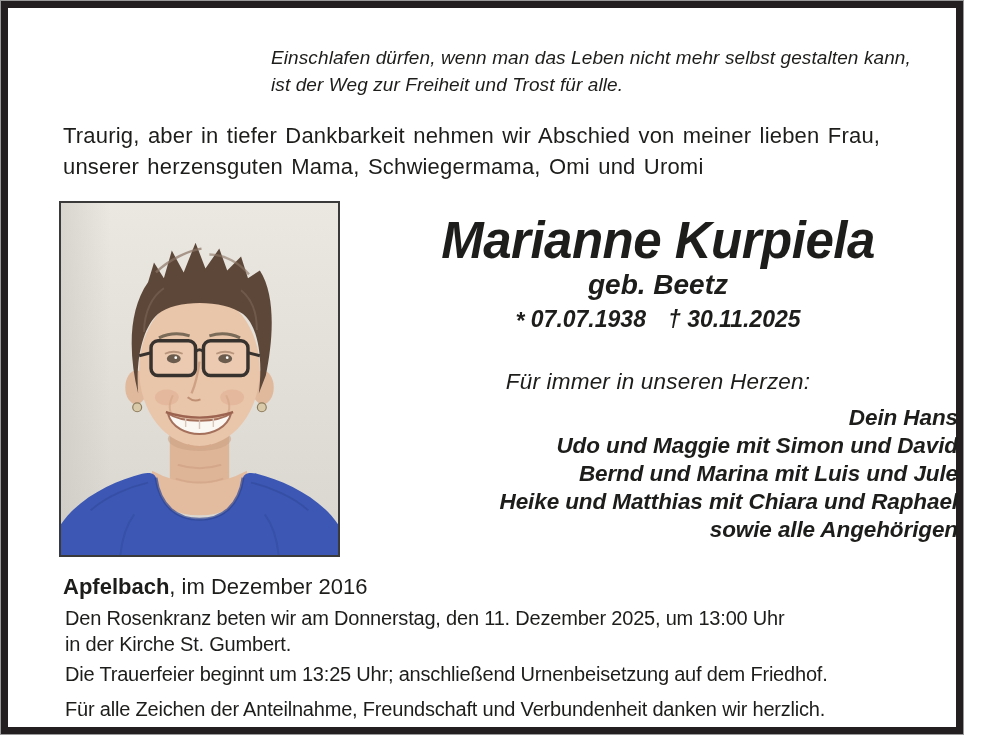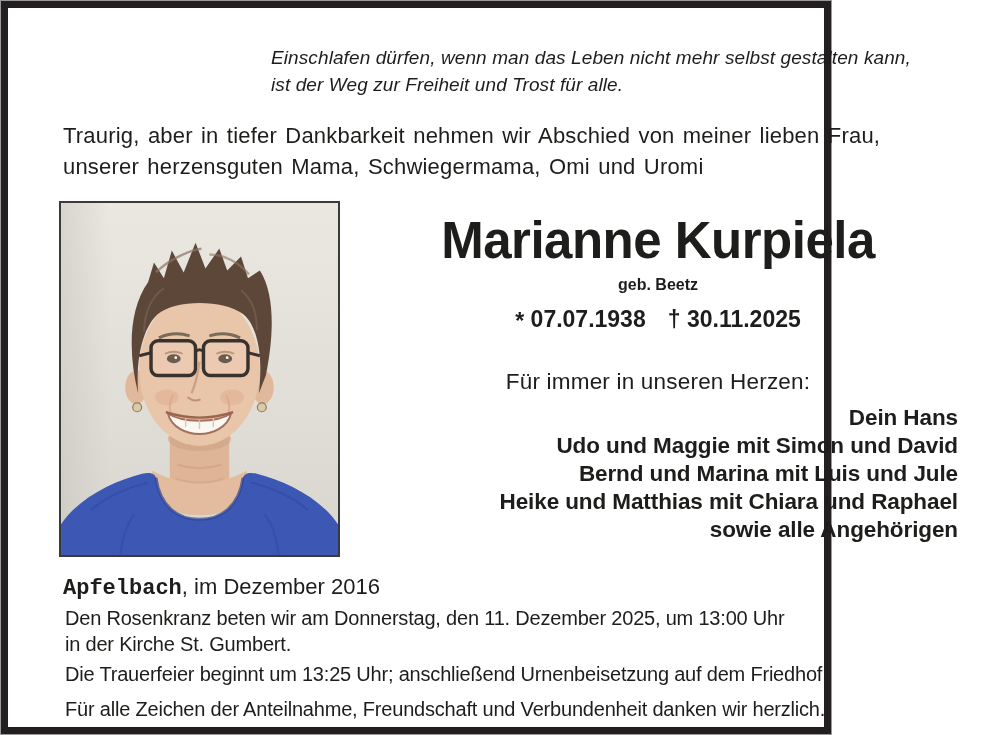"Einschlafen dürfen, wenn man das" .frame { width: 832px -> 964px }
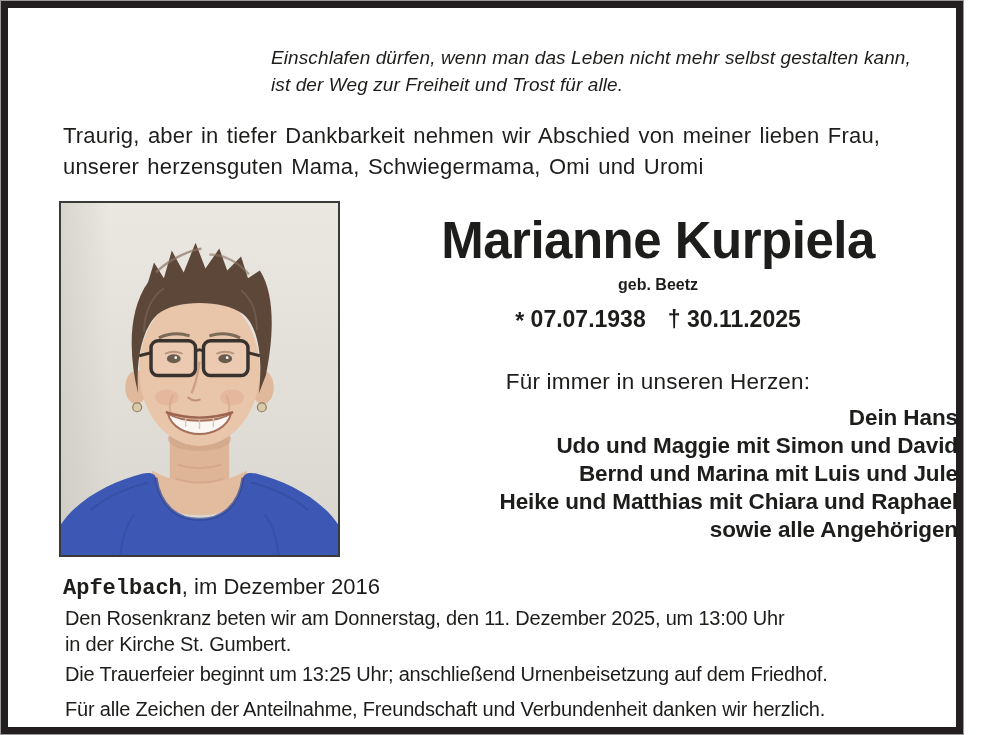"Marianne Kurpiela" .right-col { font-style: none -> italic }
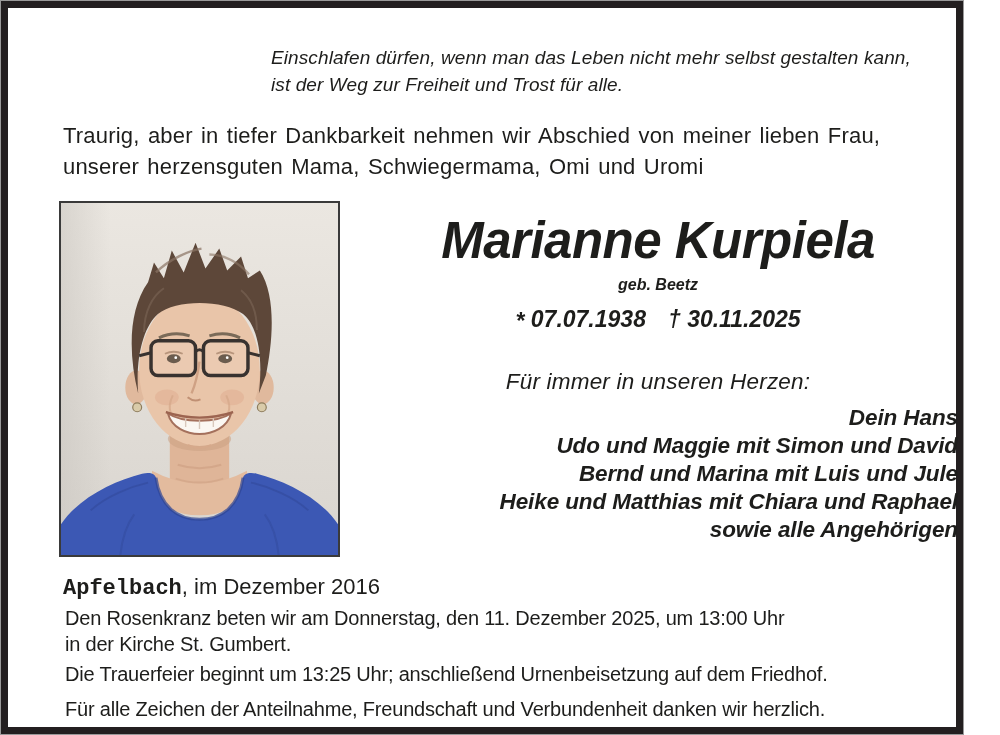"geb. Beetz" .maiden-name { font-size: 16px -> 28px }
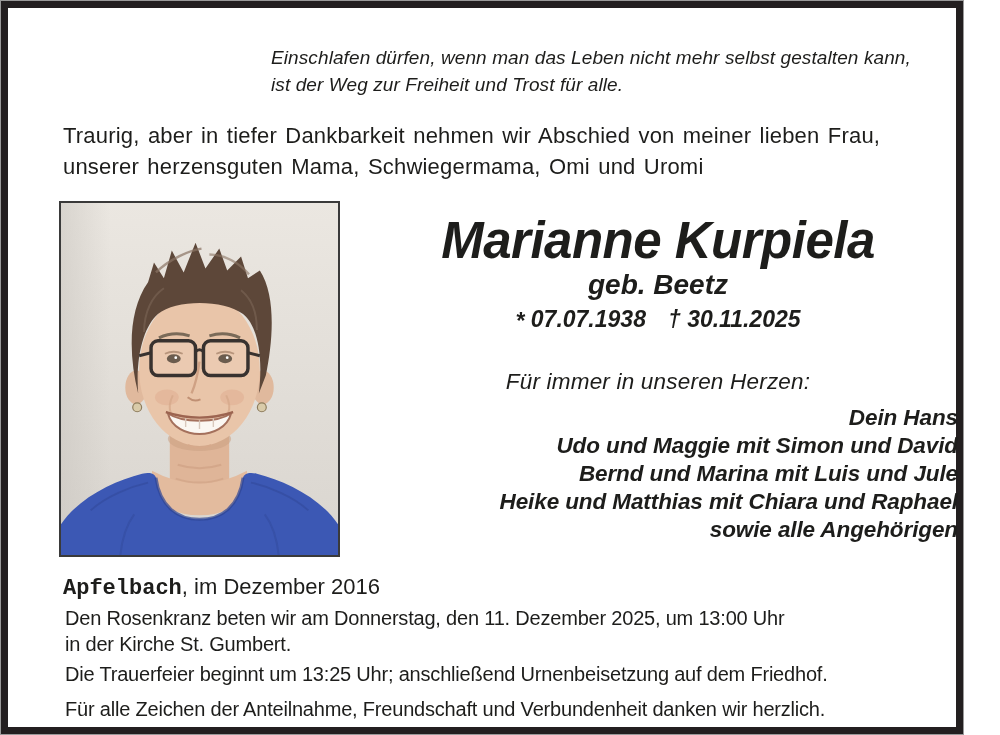"Apfelbach" .place-line .place { font-family: Liberation Mono, monospace -> none }
